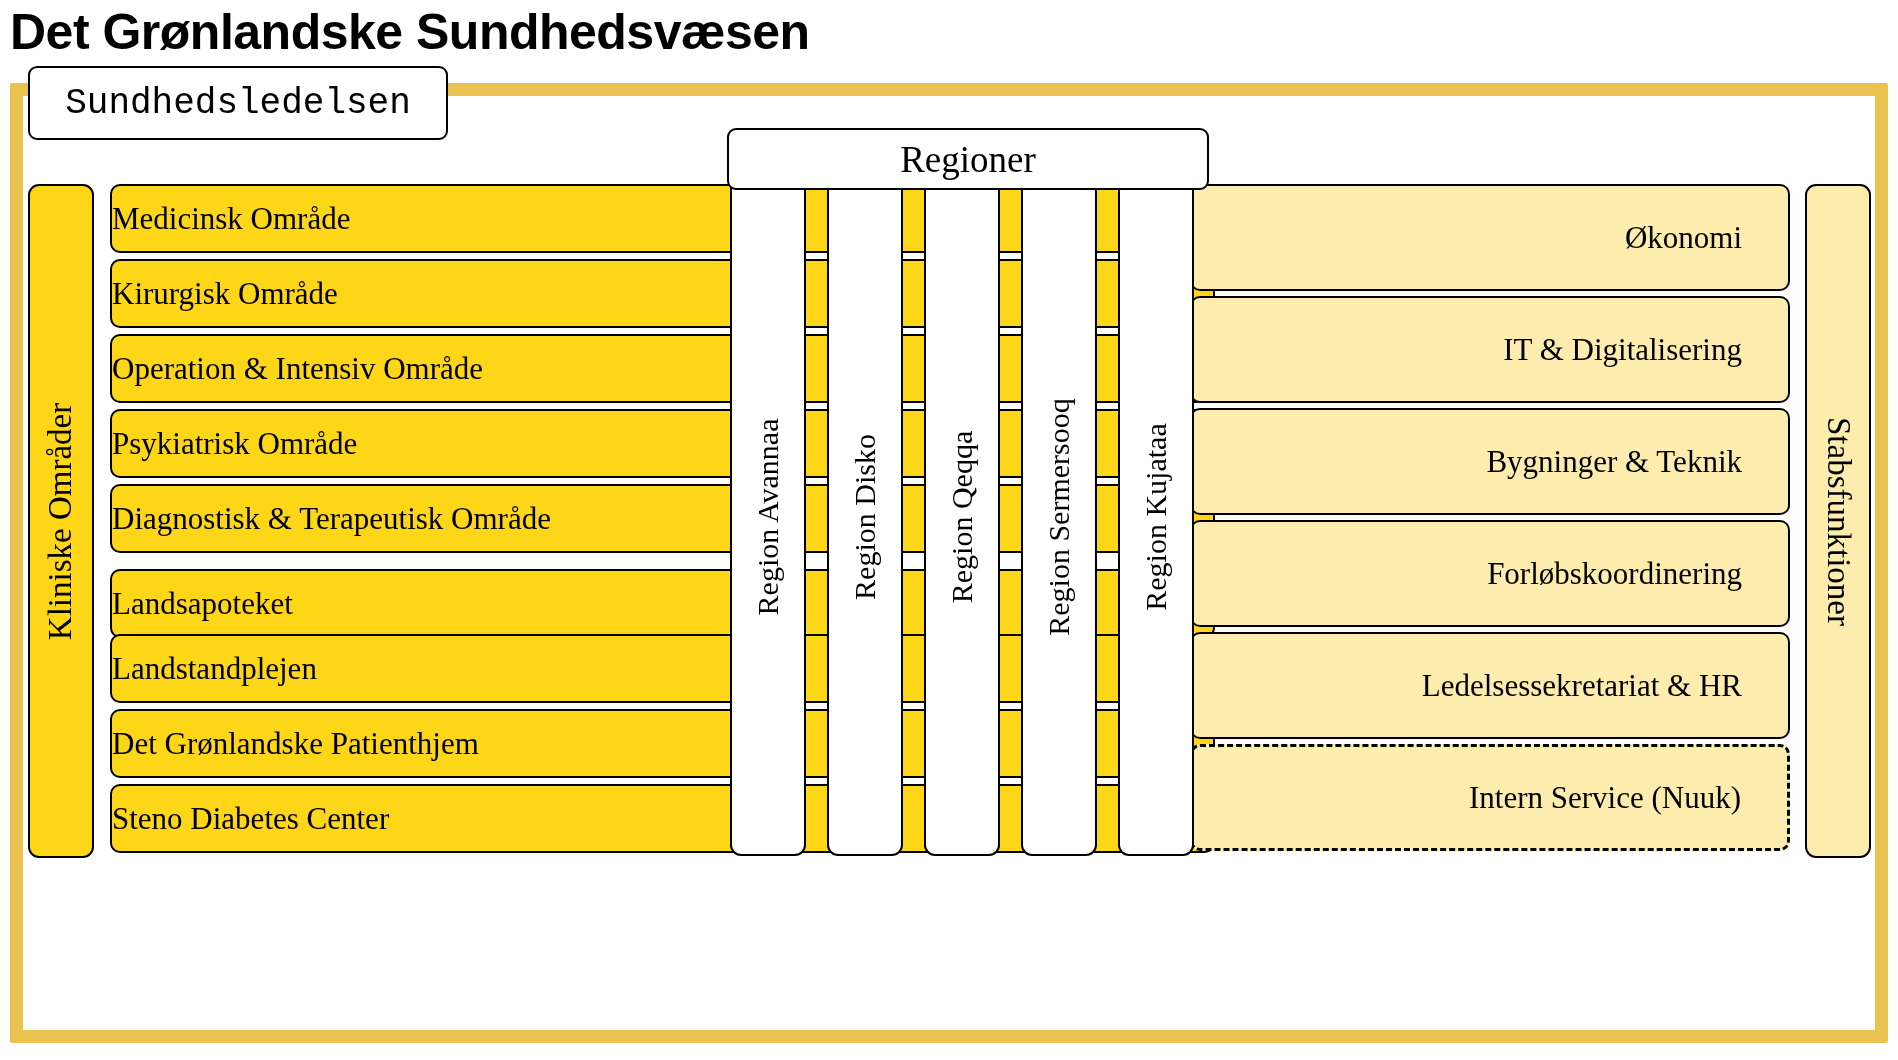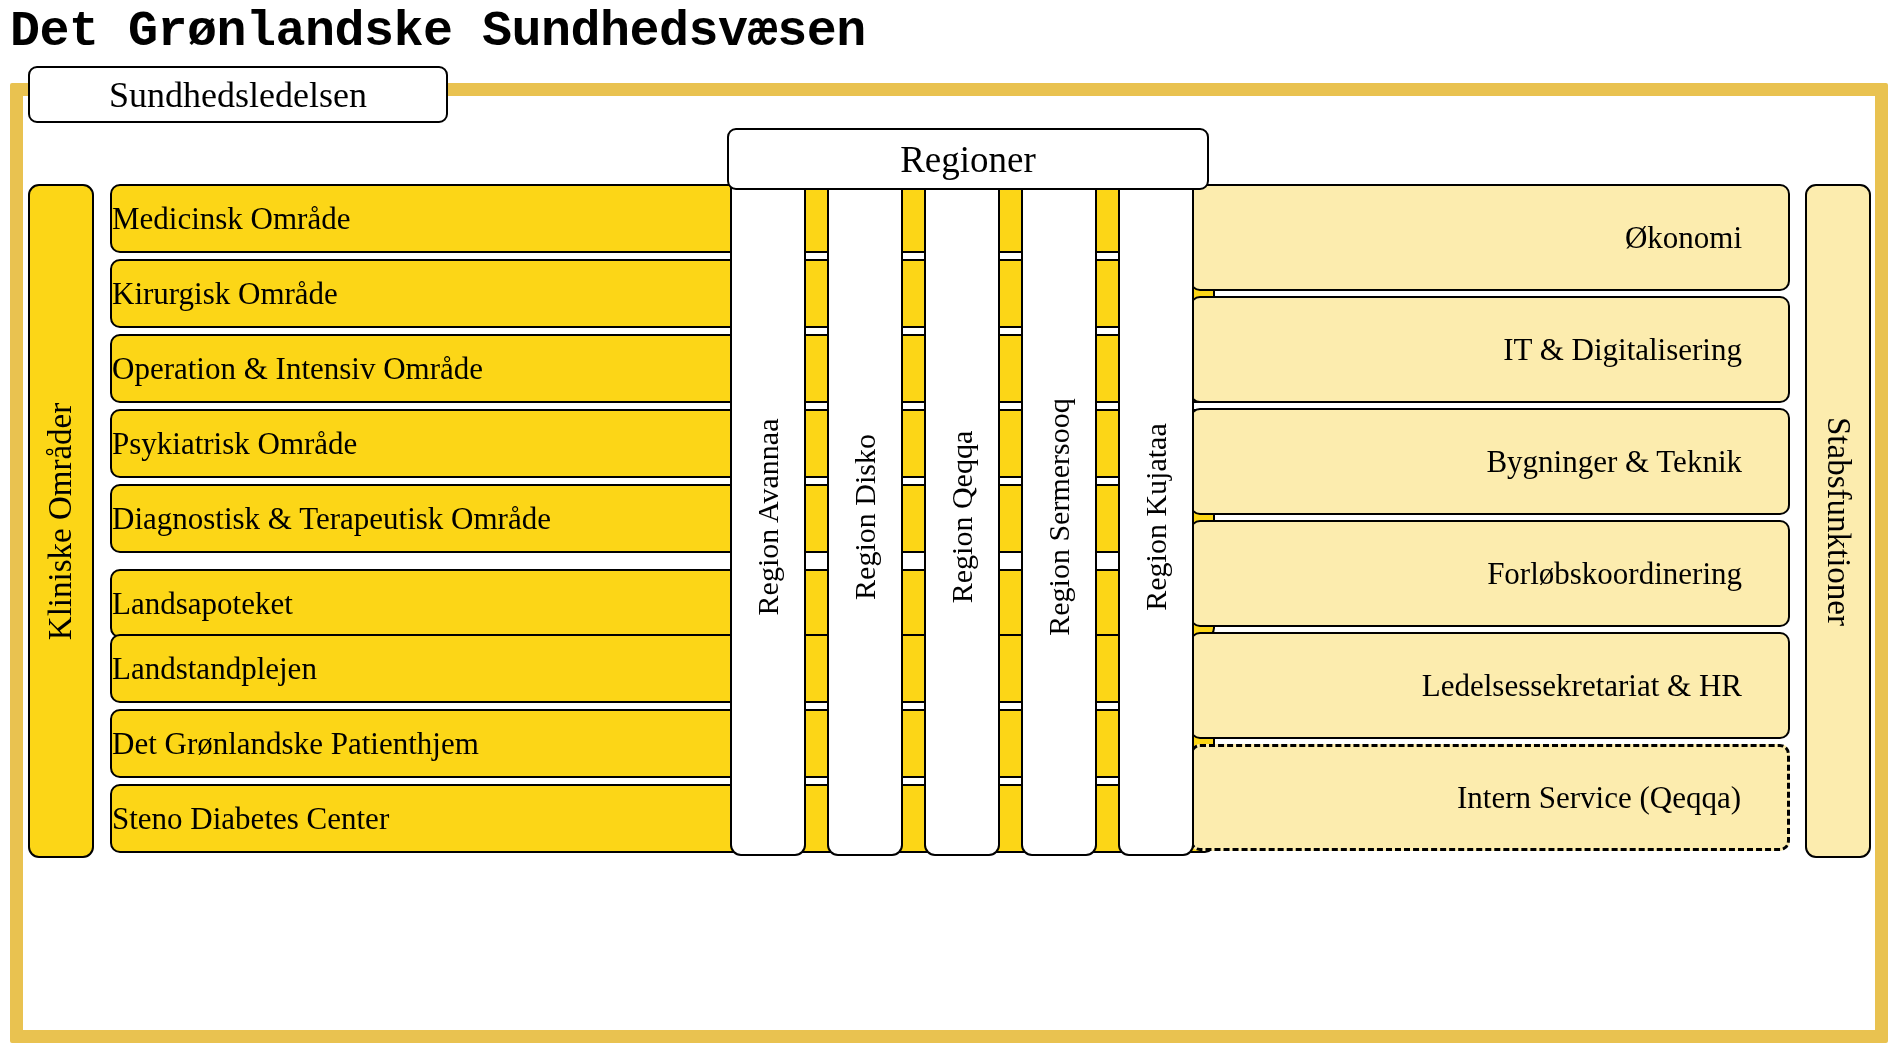"Det Grønlandske Sundhedsvæsen" .title { font-family: Liberation Mono, monospace -> Liberation Sans, sans-serif }
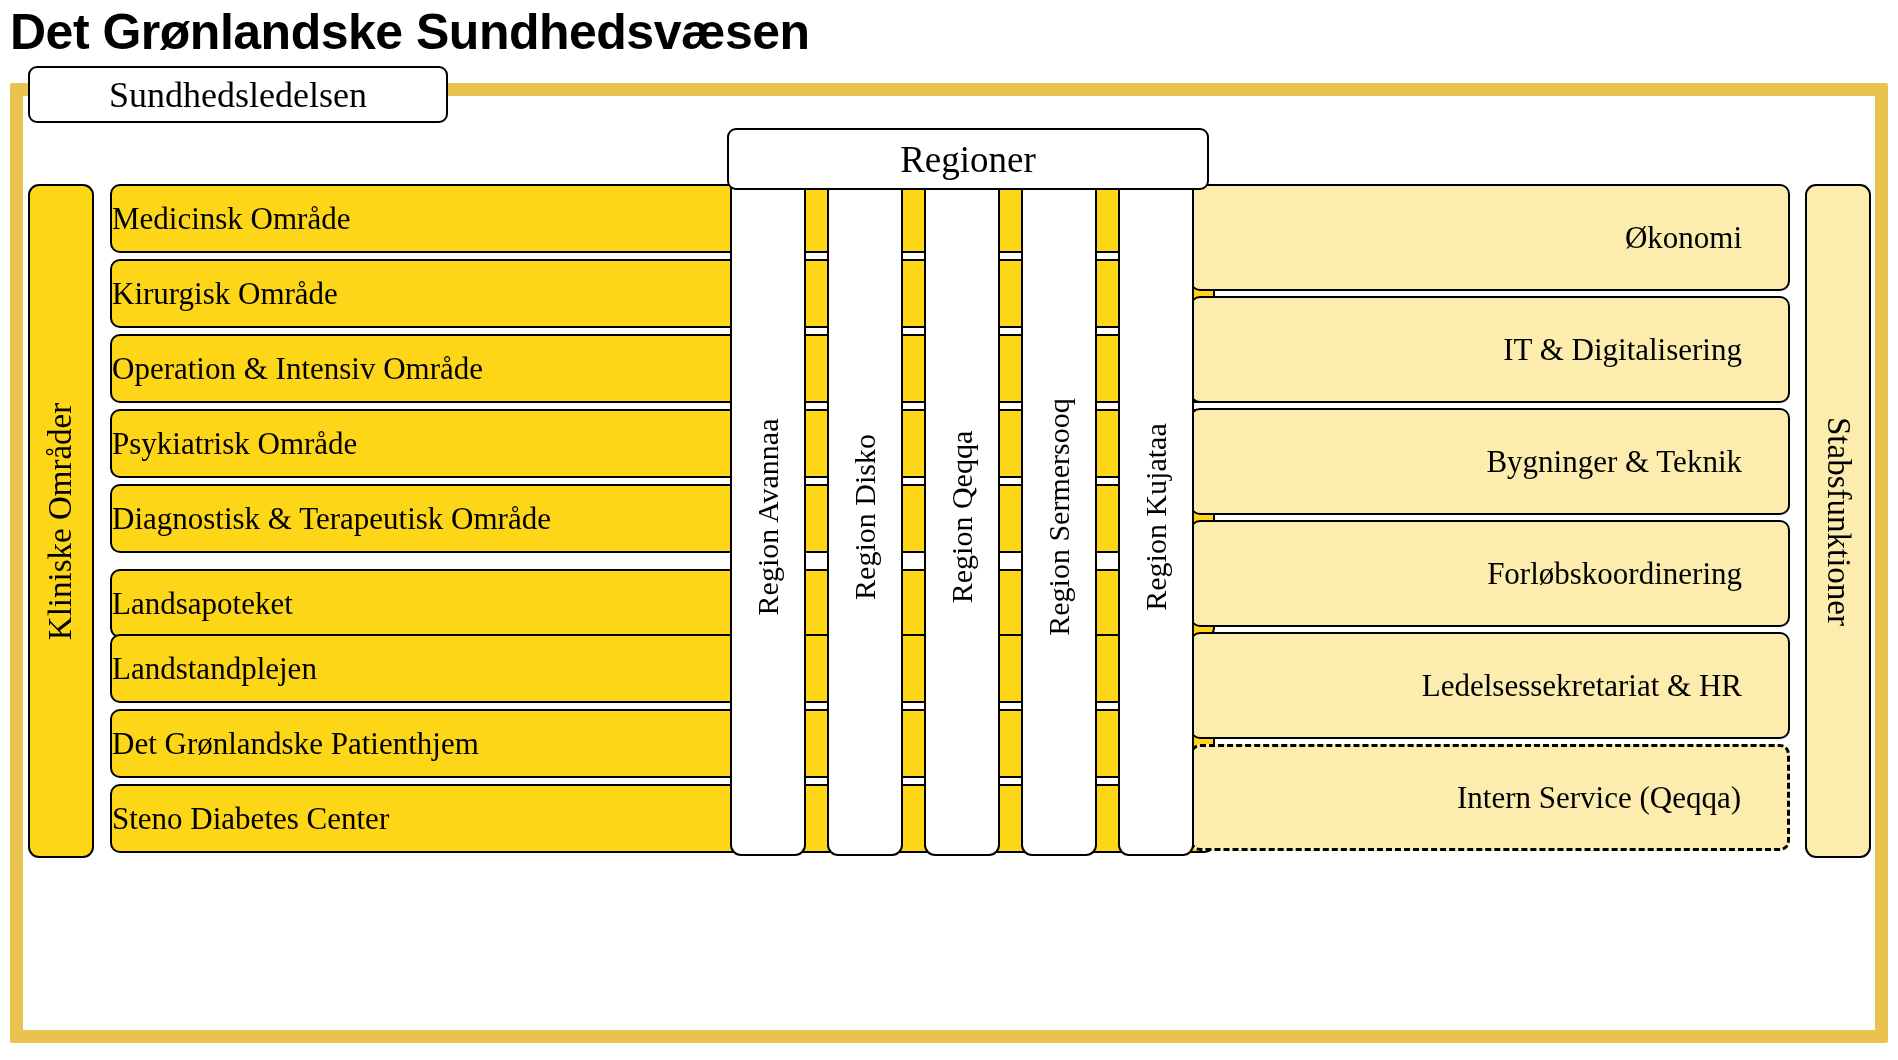"Sundhedsledelsen" .ledelse { font-family: none -> Liberation Mono, monospace; height: 57px -> 74px }
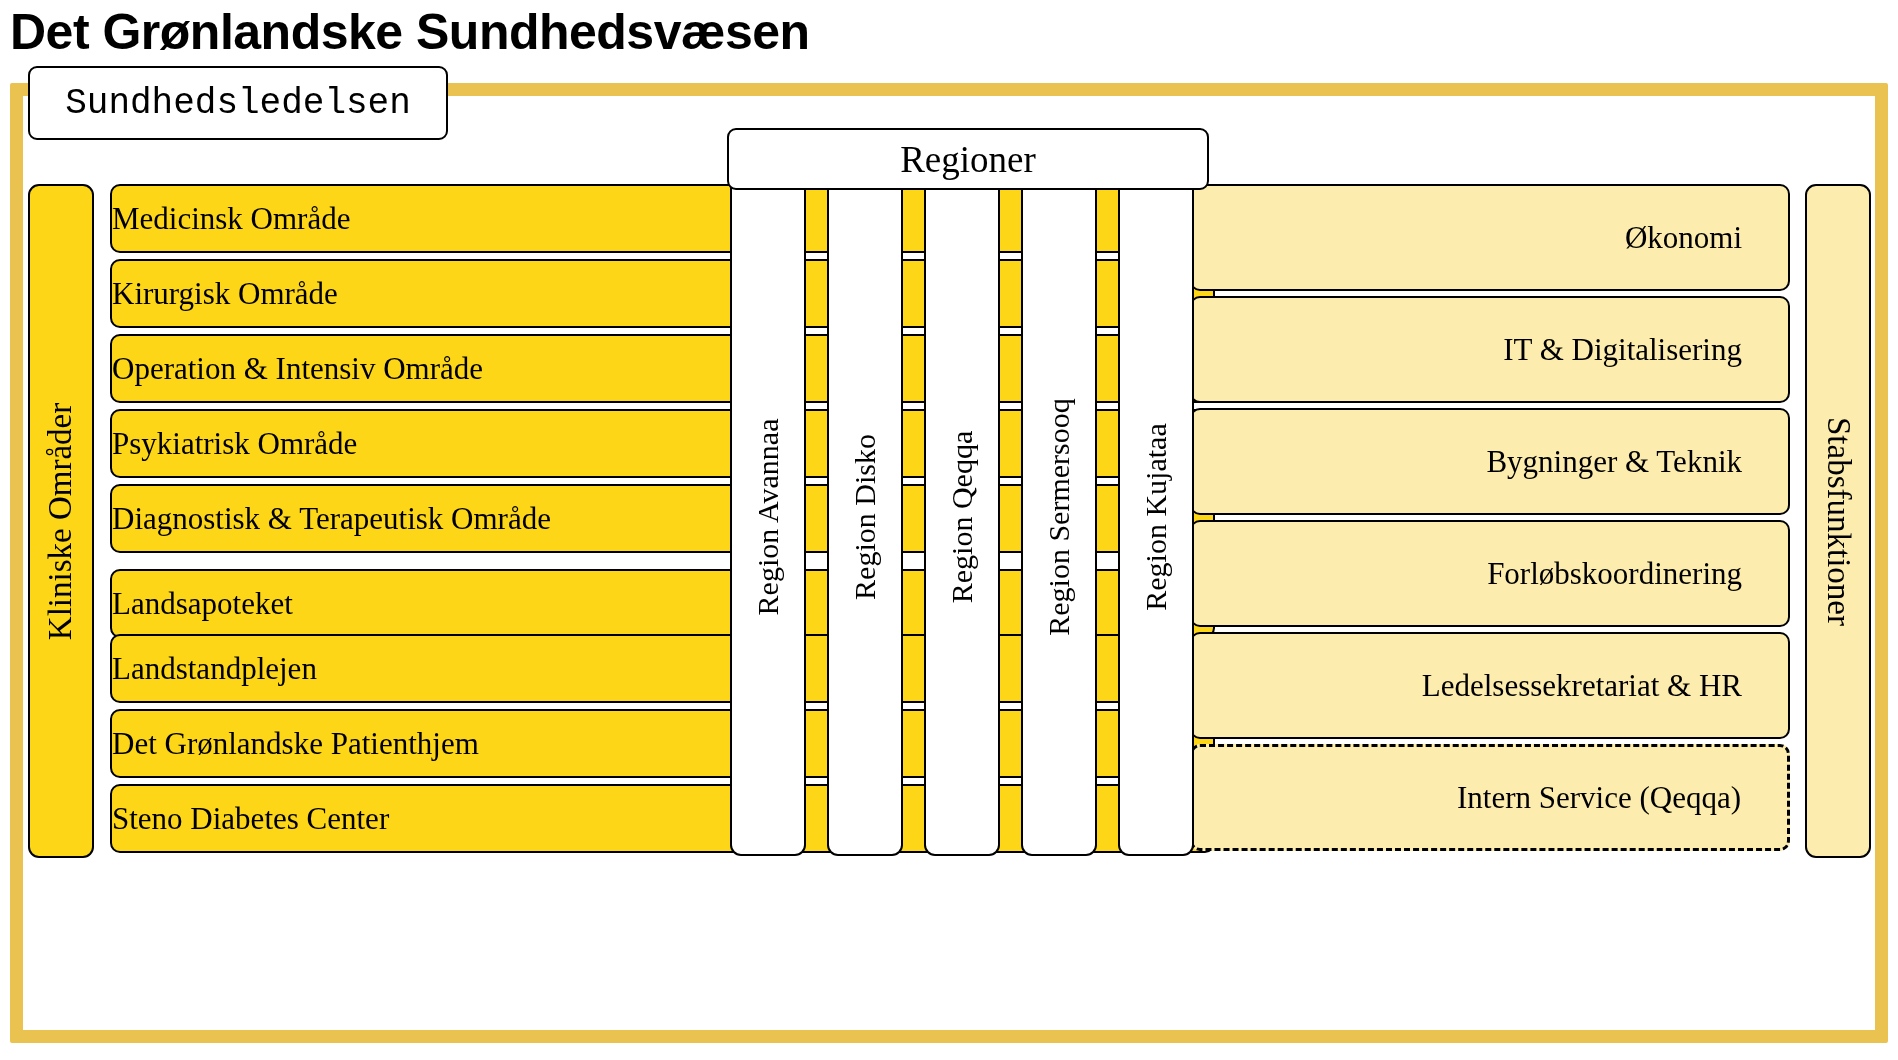"Intern Service (Qeqqa)" span { text: Qeqqa -> Nuuk }
